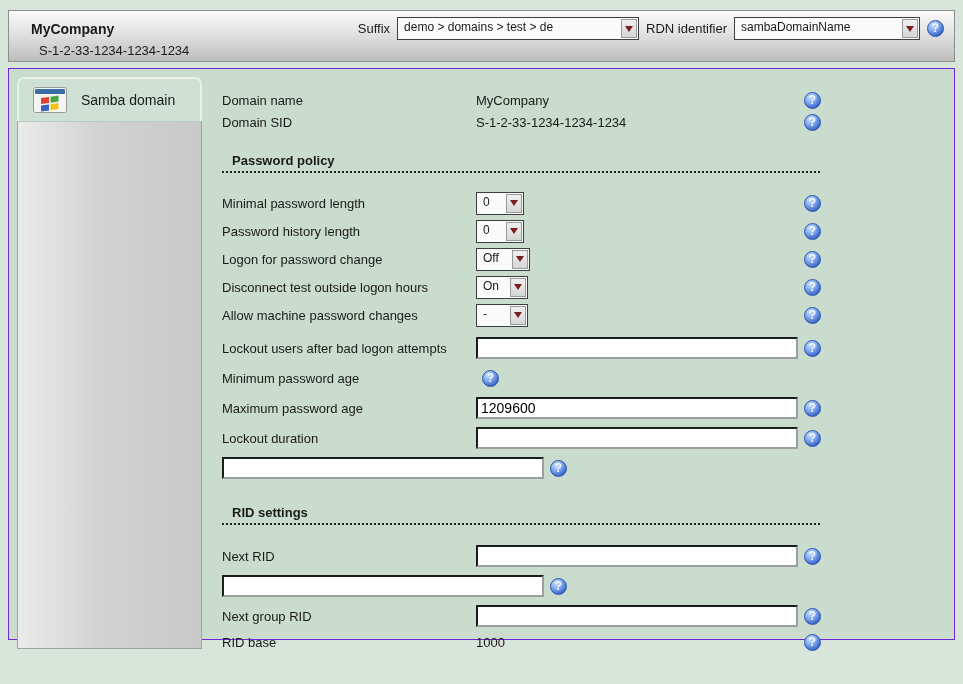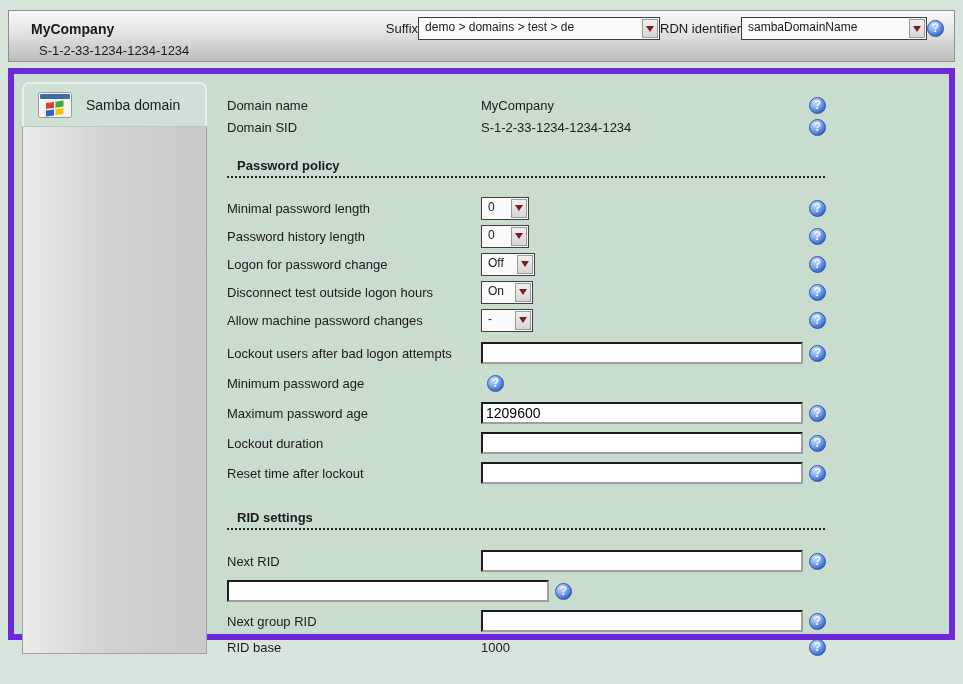"Suffix" .header-right { gap: none -> 7px }
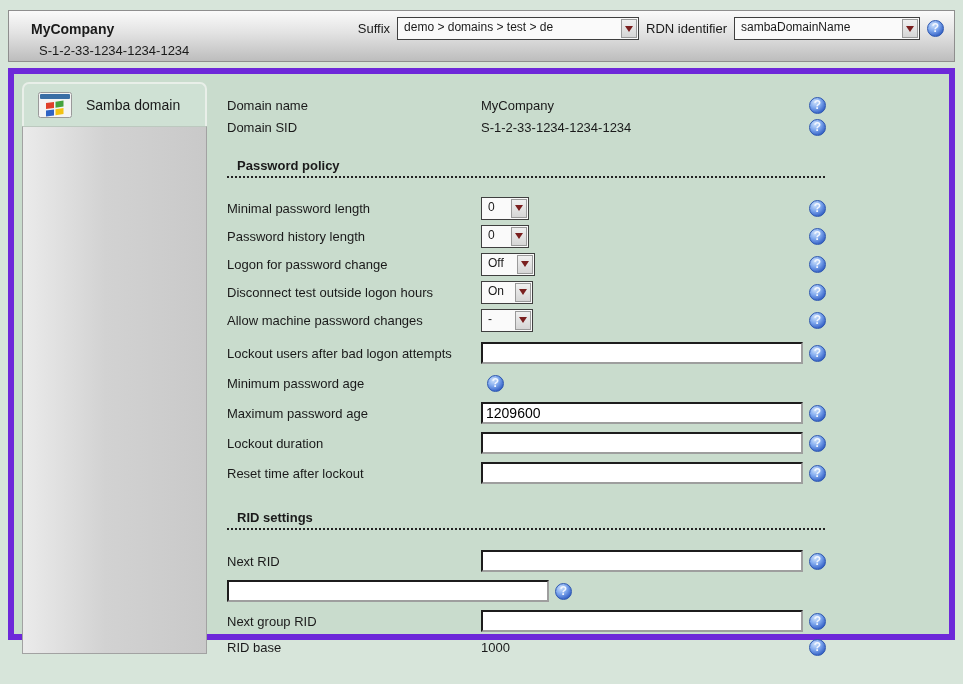"Samba domain" .main-box { border: 6px solid #6d28d9 -> 1px solid #6d28d9 }
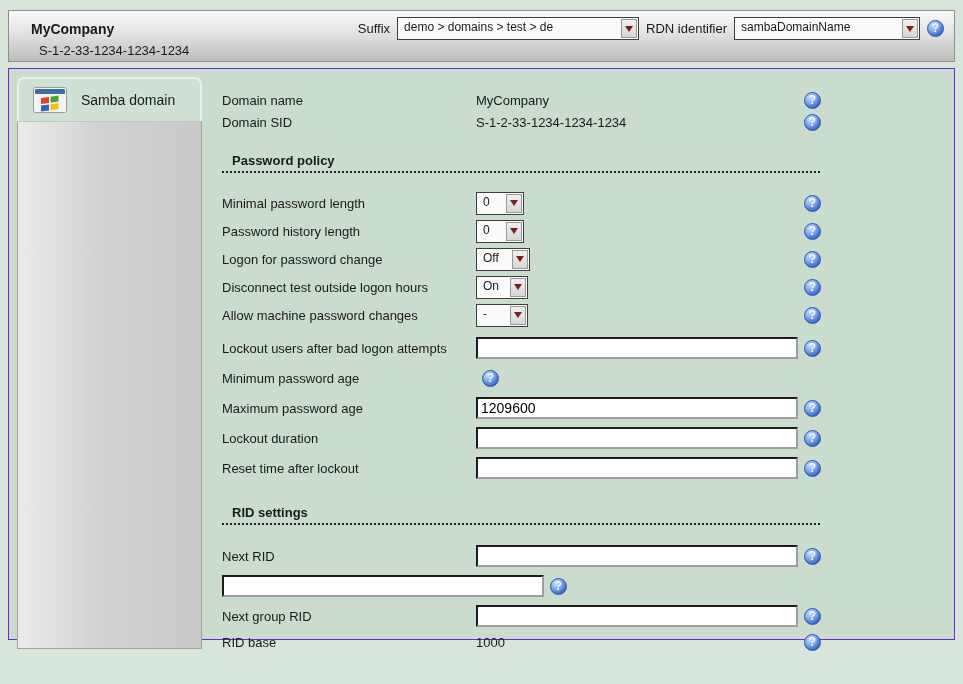"Reset time after lockout" span.lbl { html: <span>Reset time after lockout</span> -> none }
